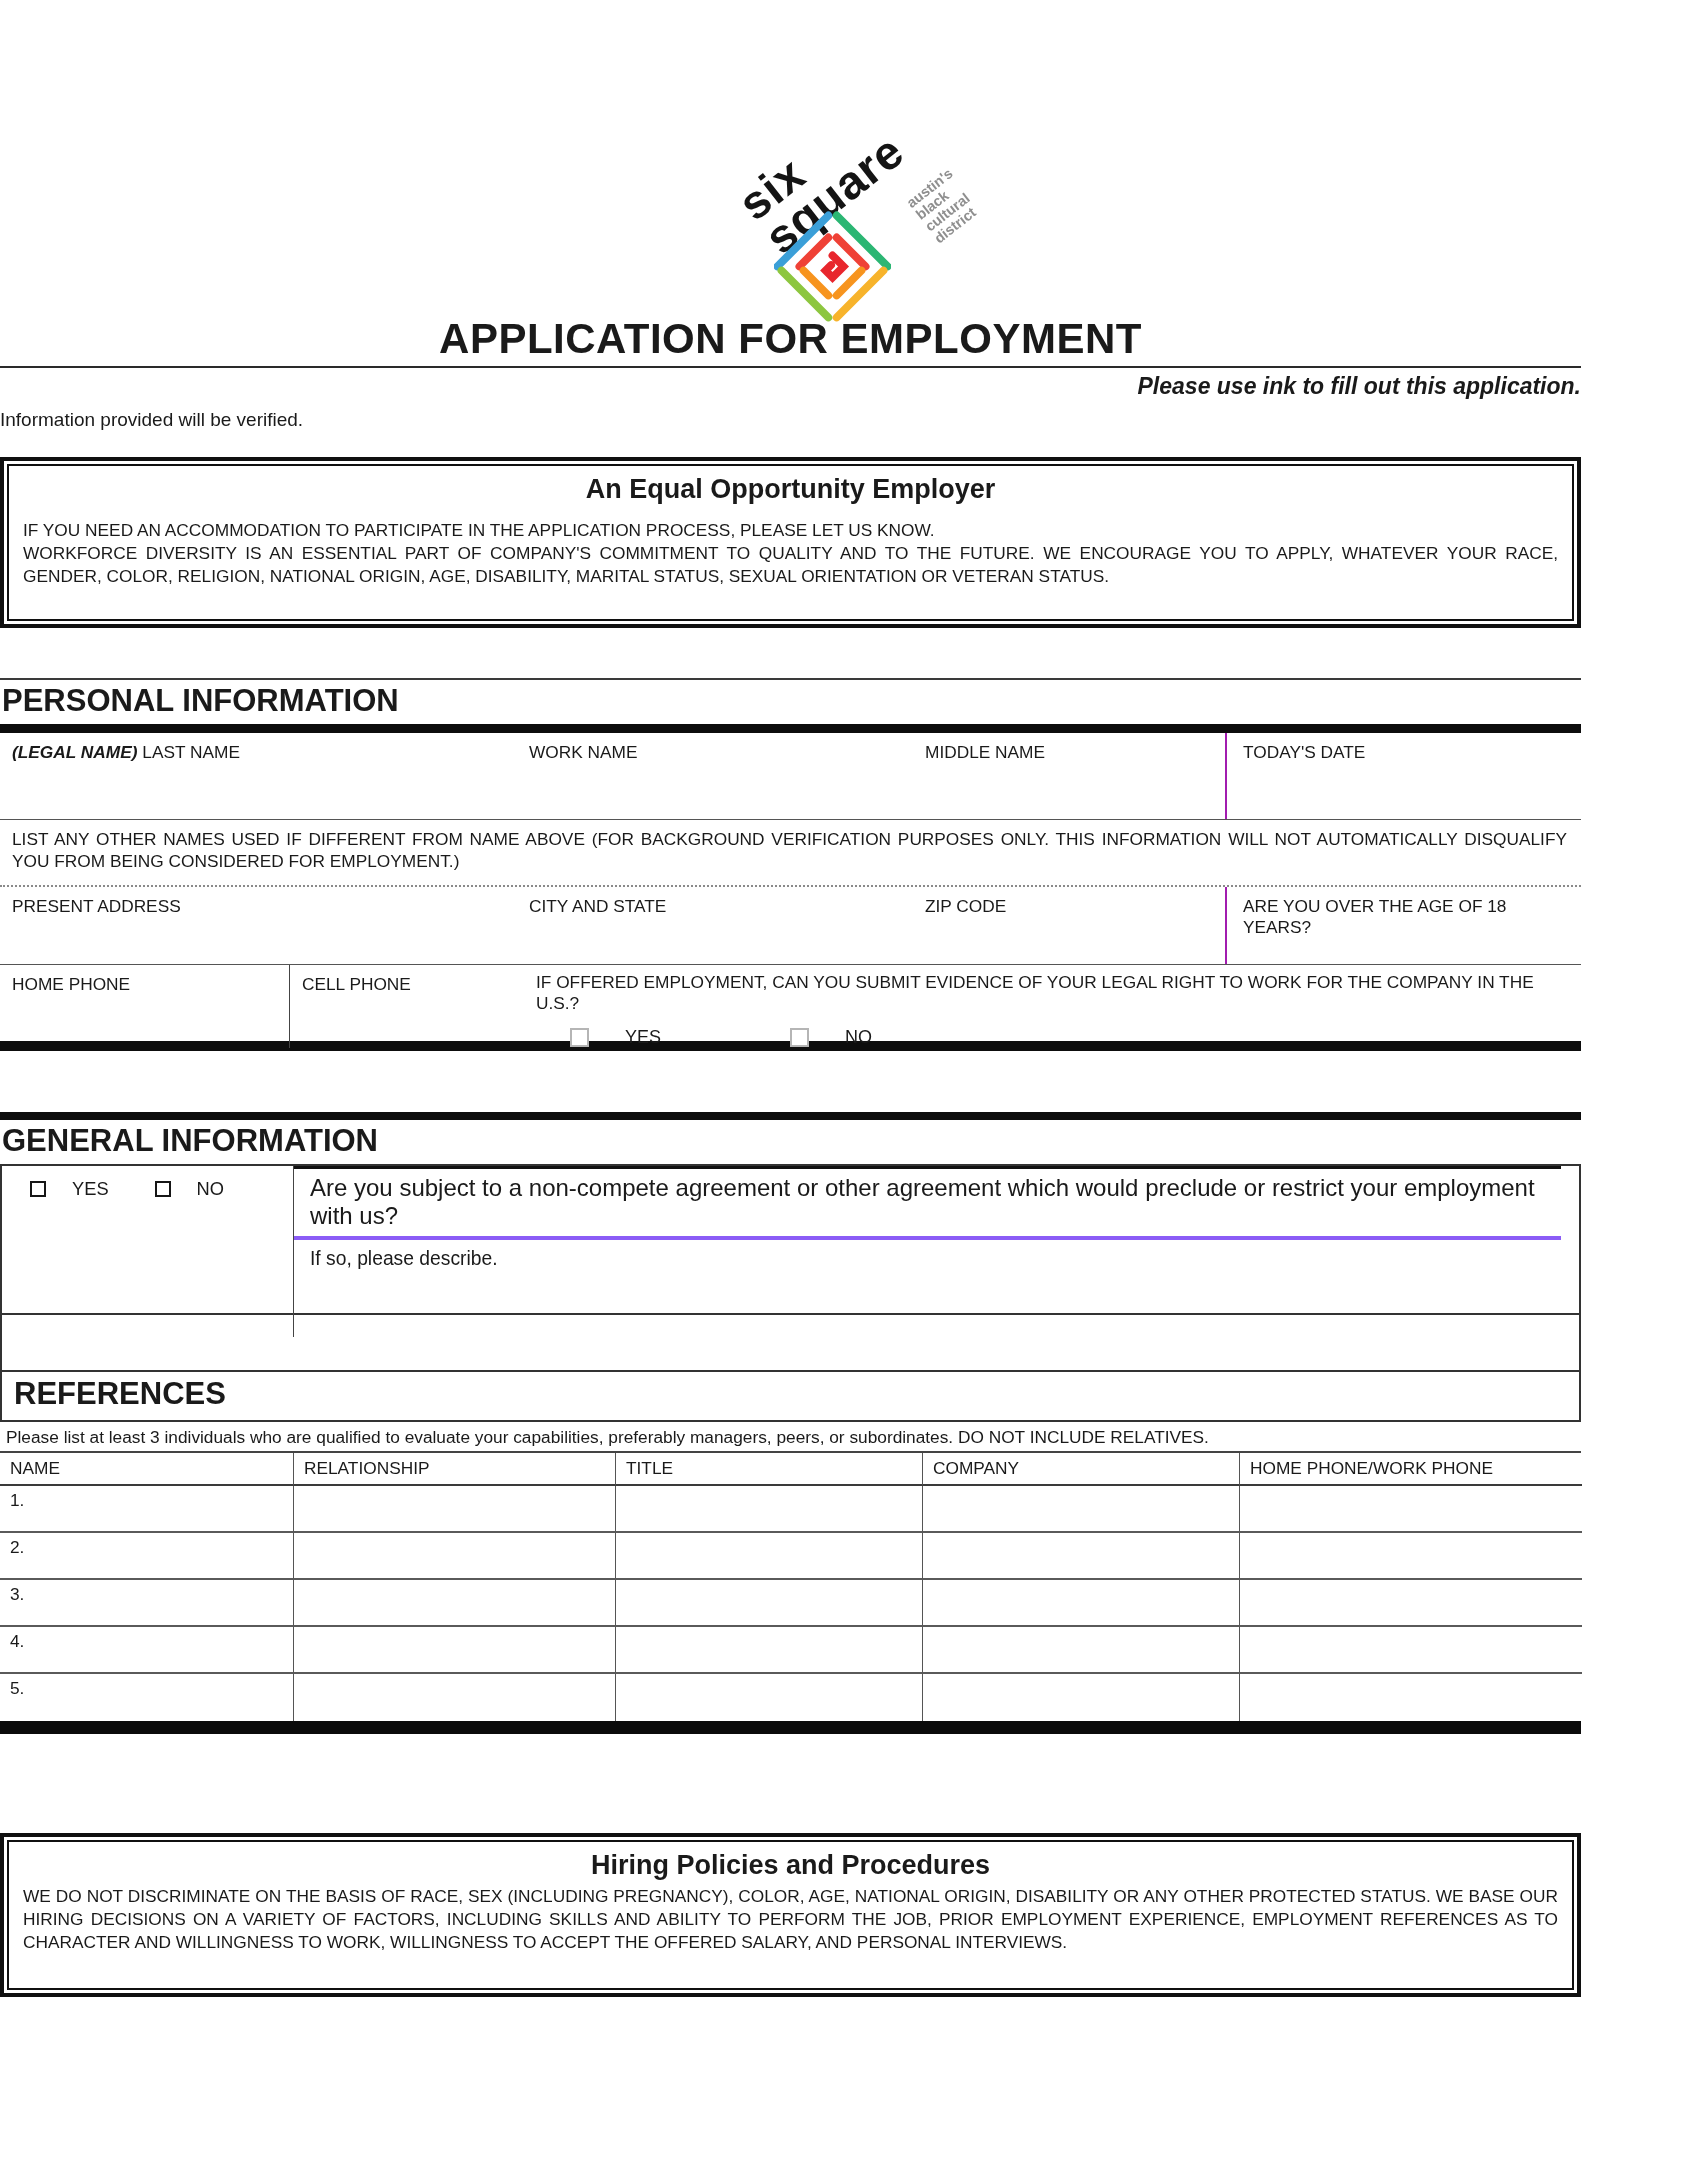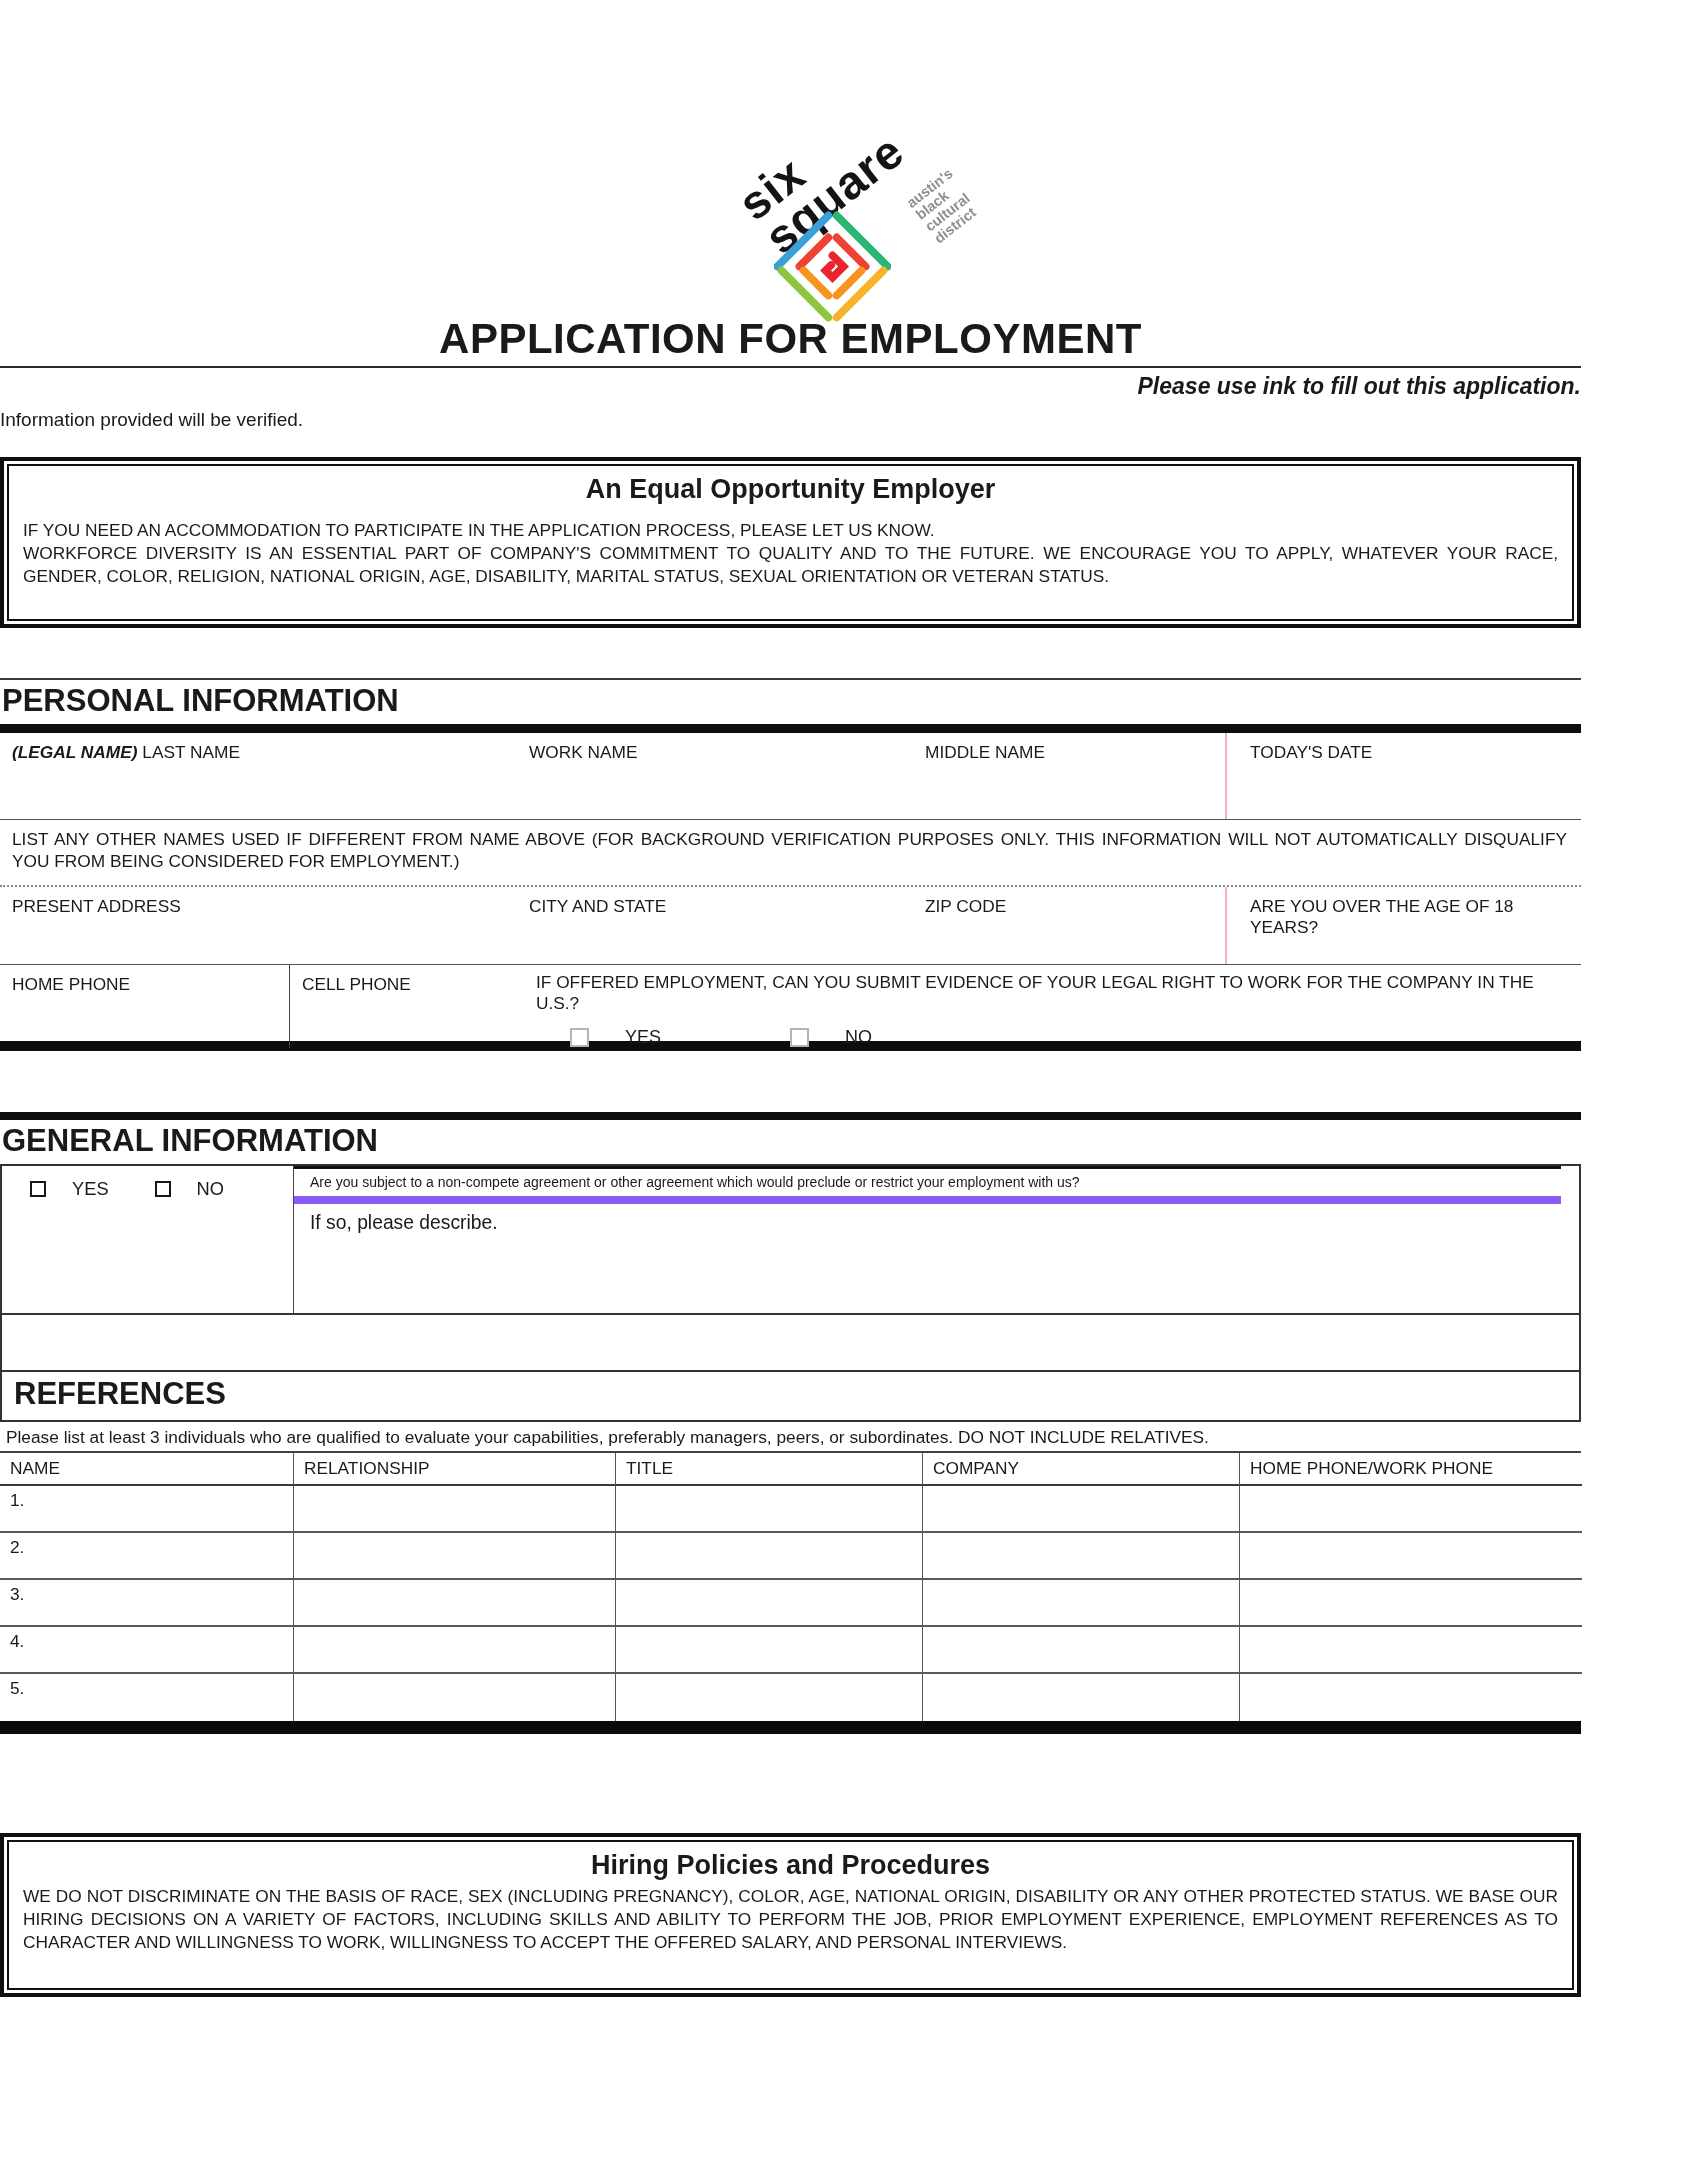"TODAY'S DATE" .p-cell.last { border-left: 2px solid #f9a8d4 -> 2px solid #a21caf; padding-left: 23px -> 16px }
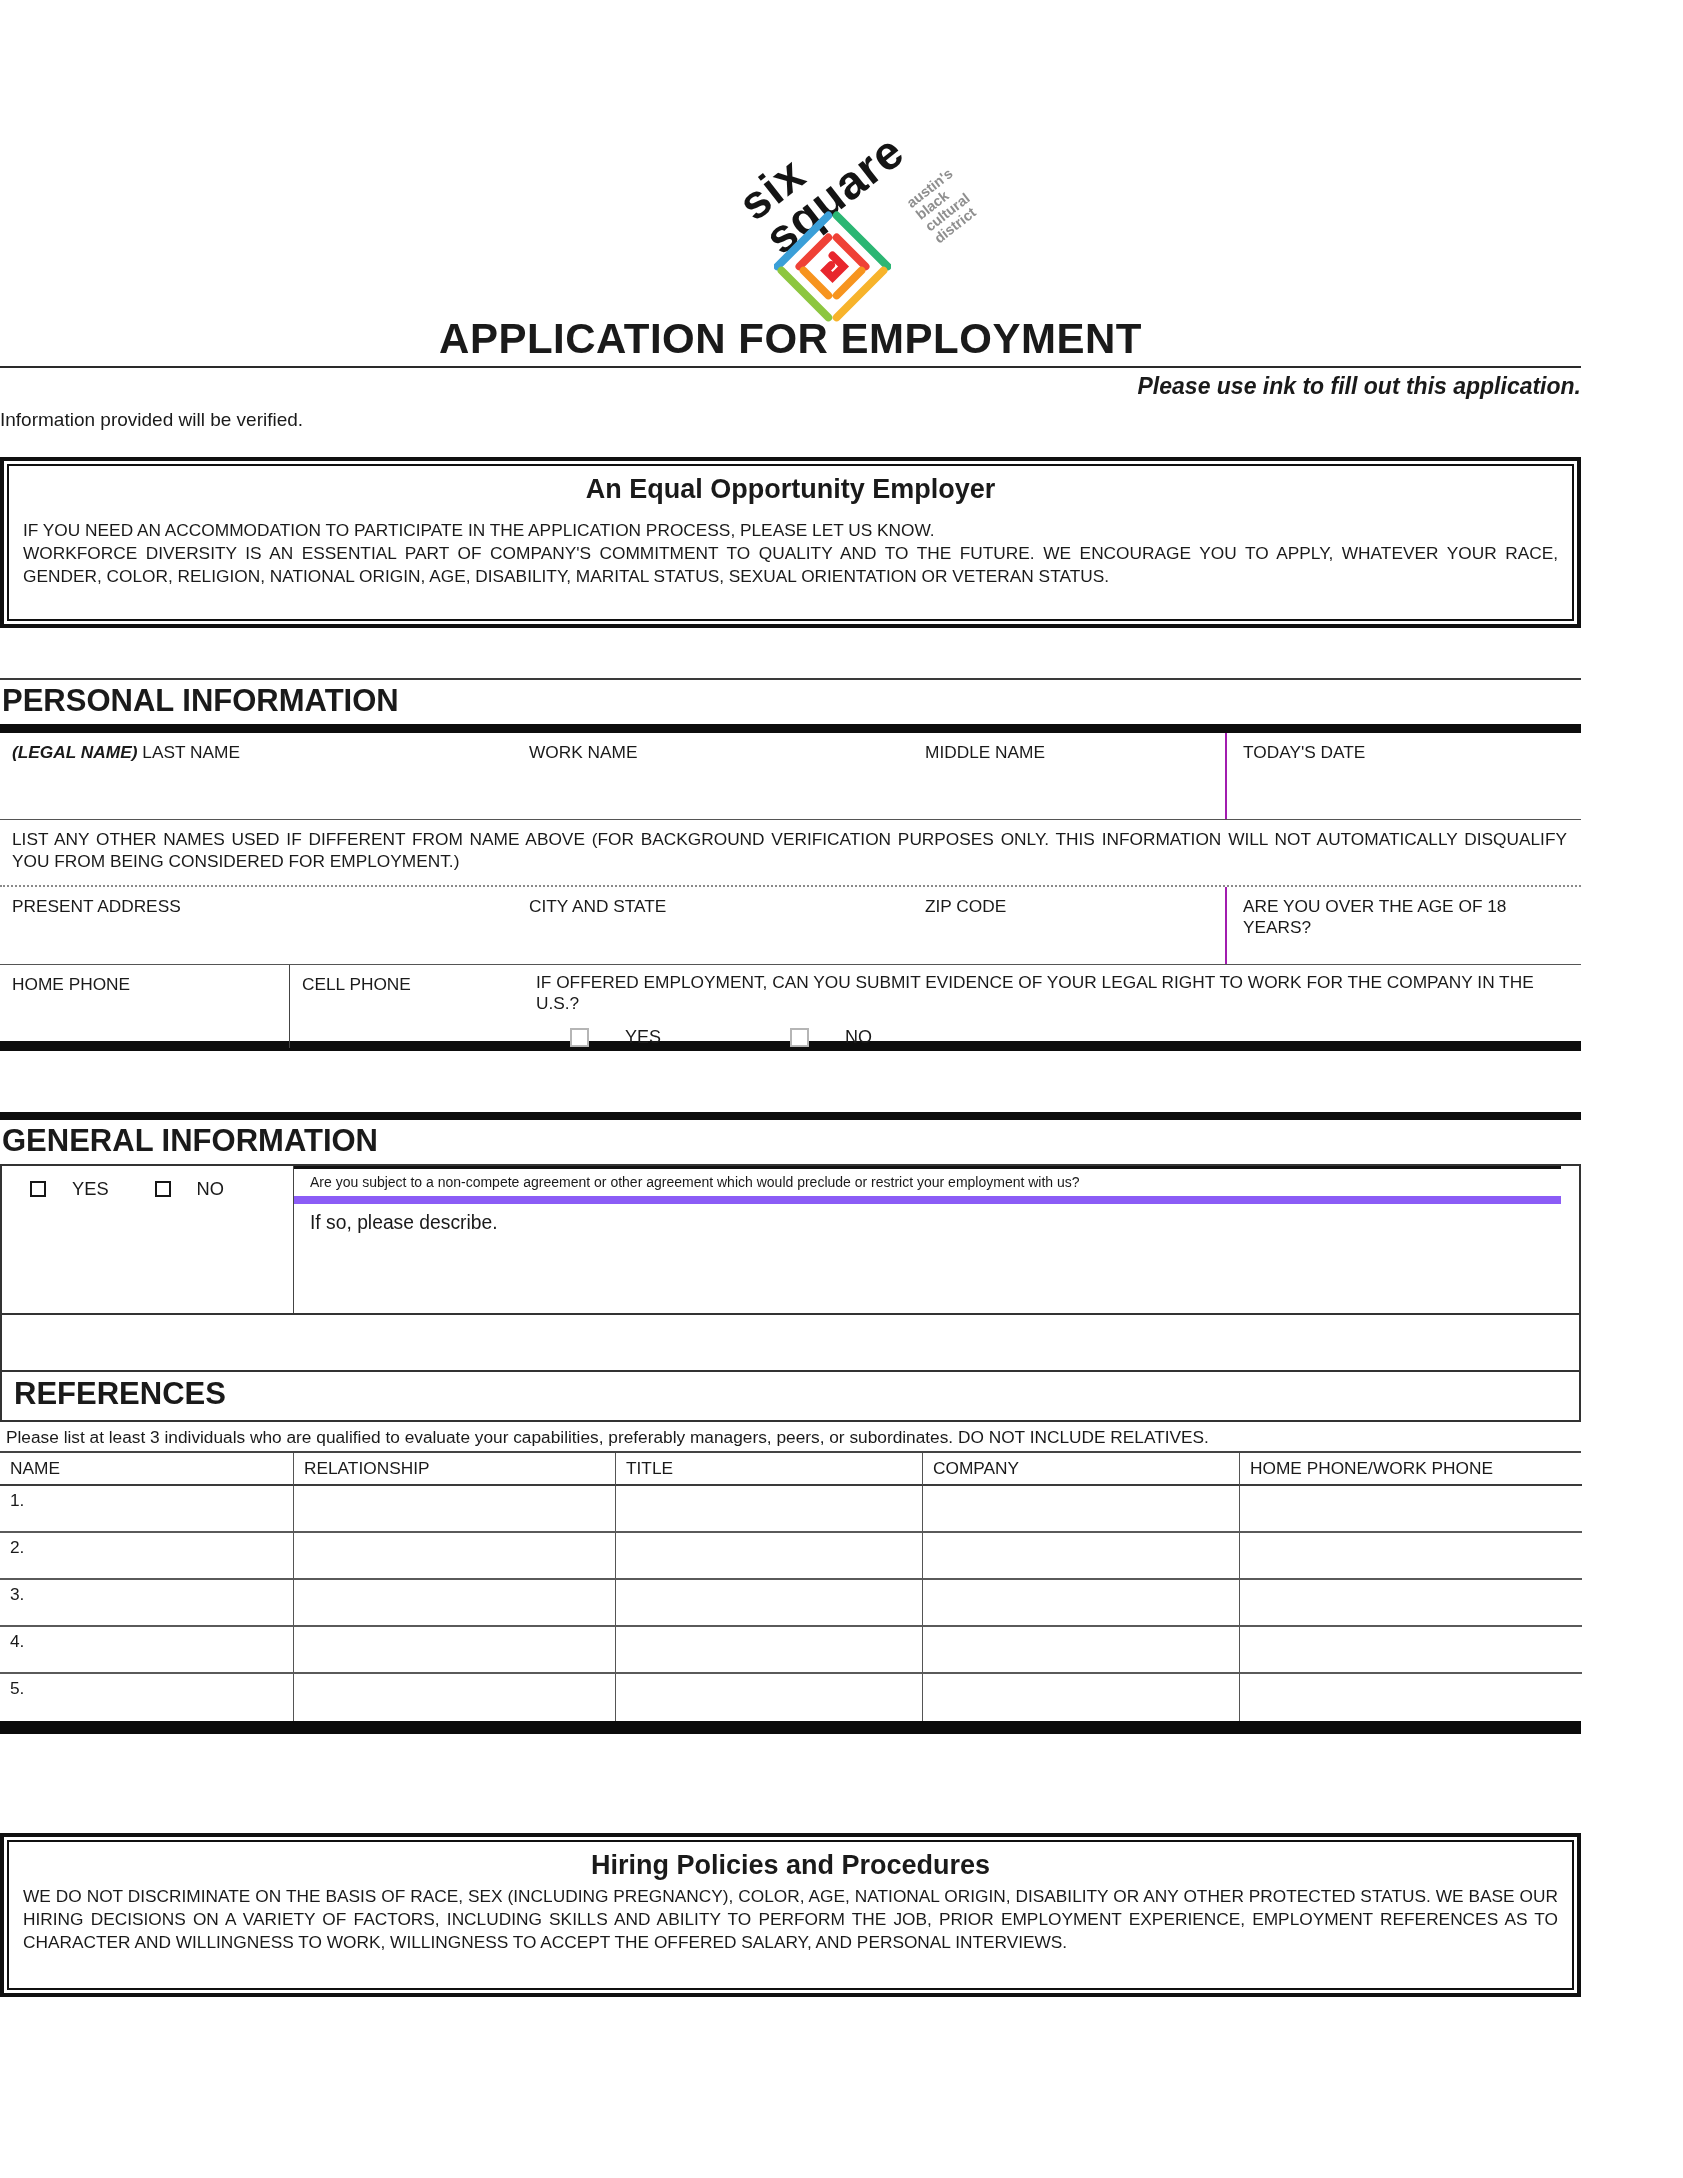"Are you subject to a" .gi-question { border-bottom: 8px solid #8b5cf6 -> 4px solid #8b5cf6; font-size: 14px -> 24px }
